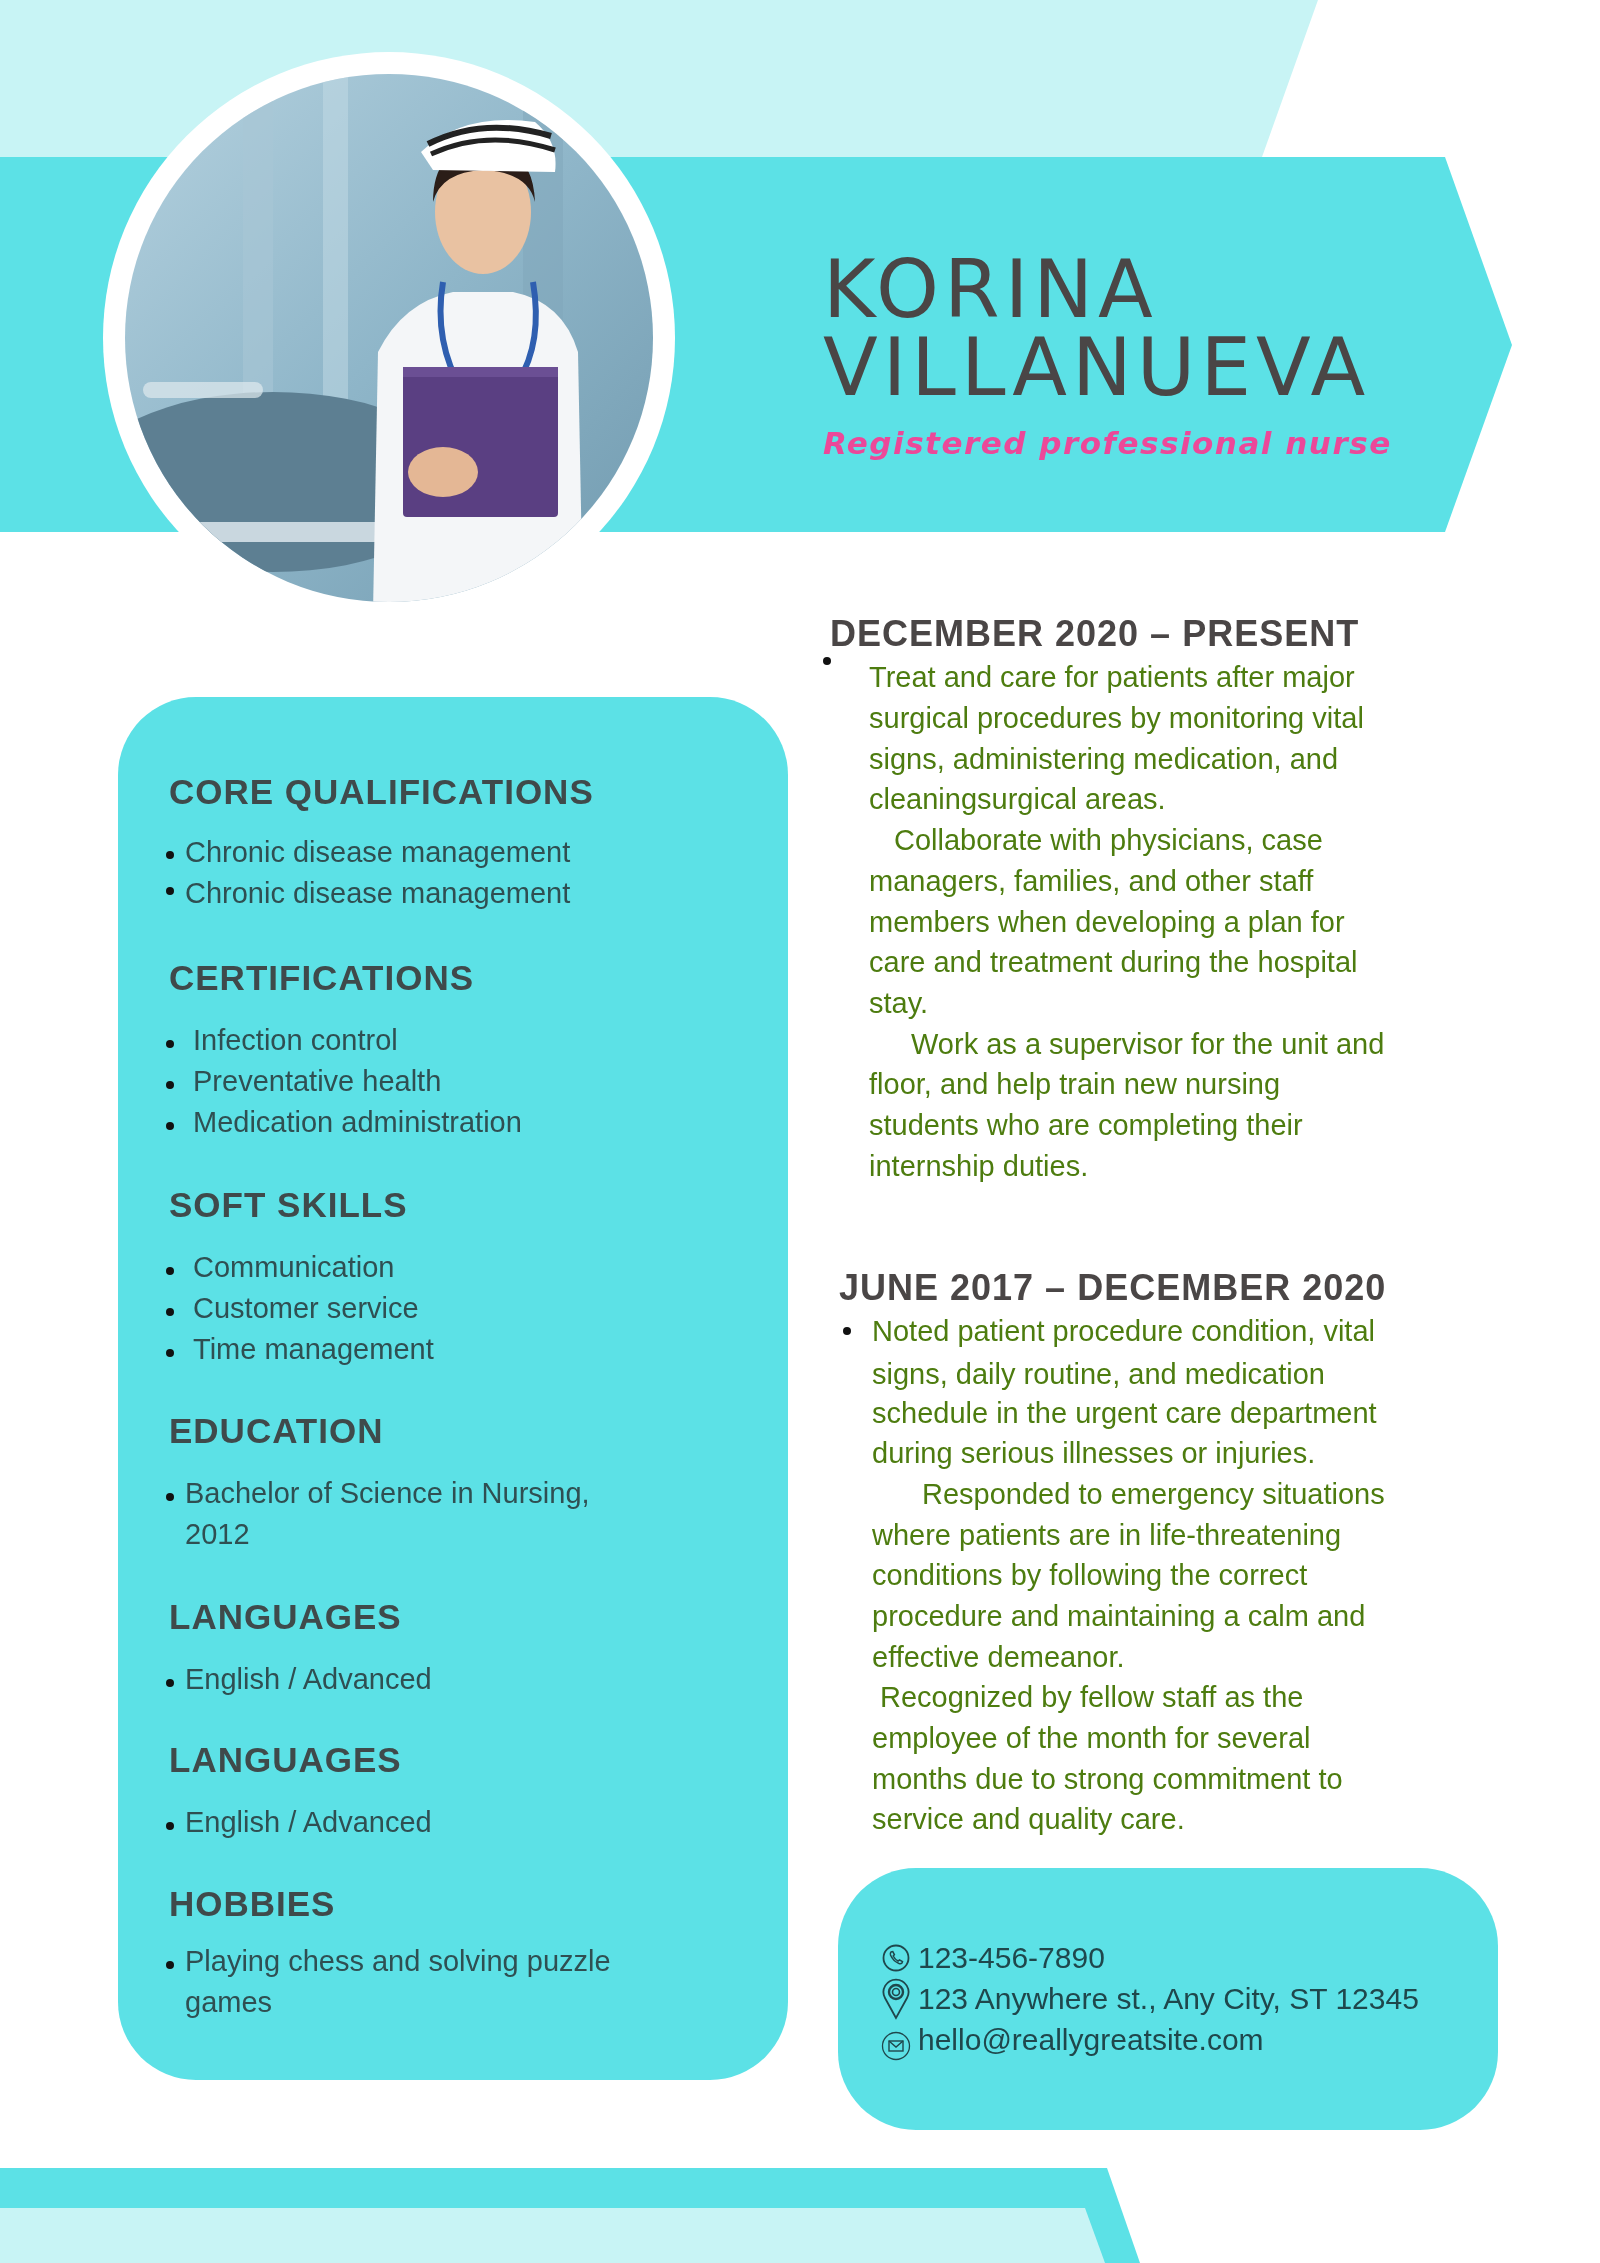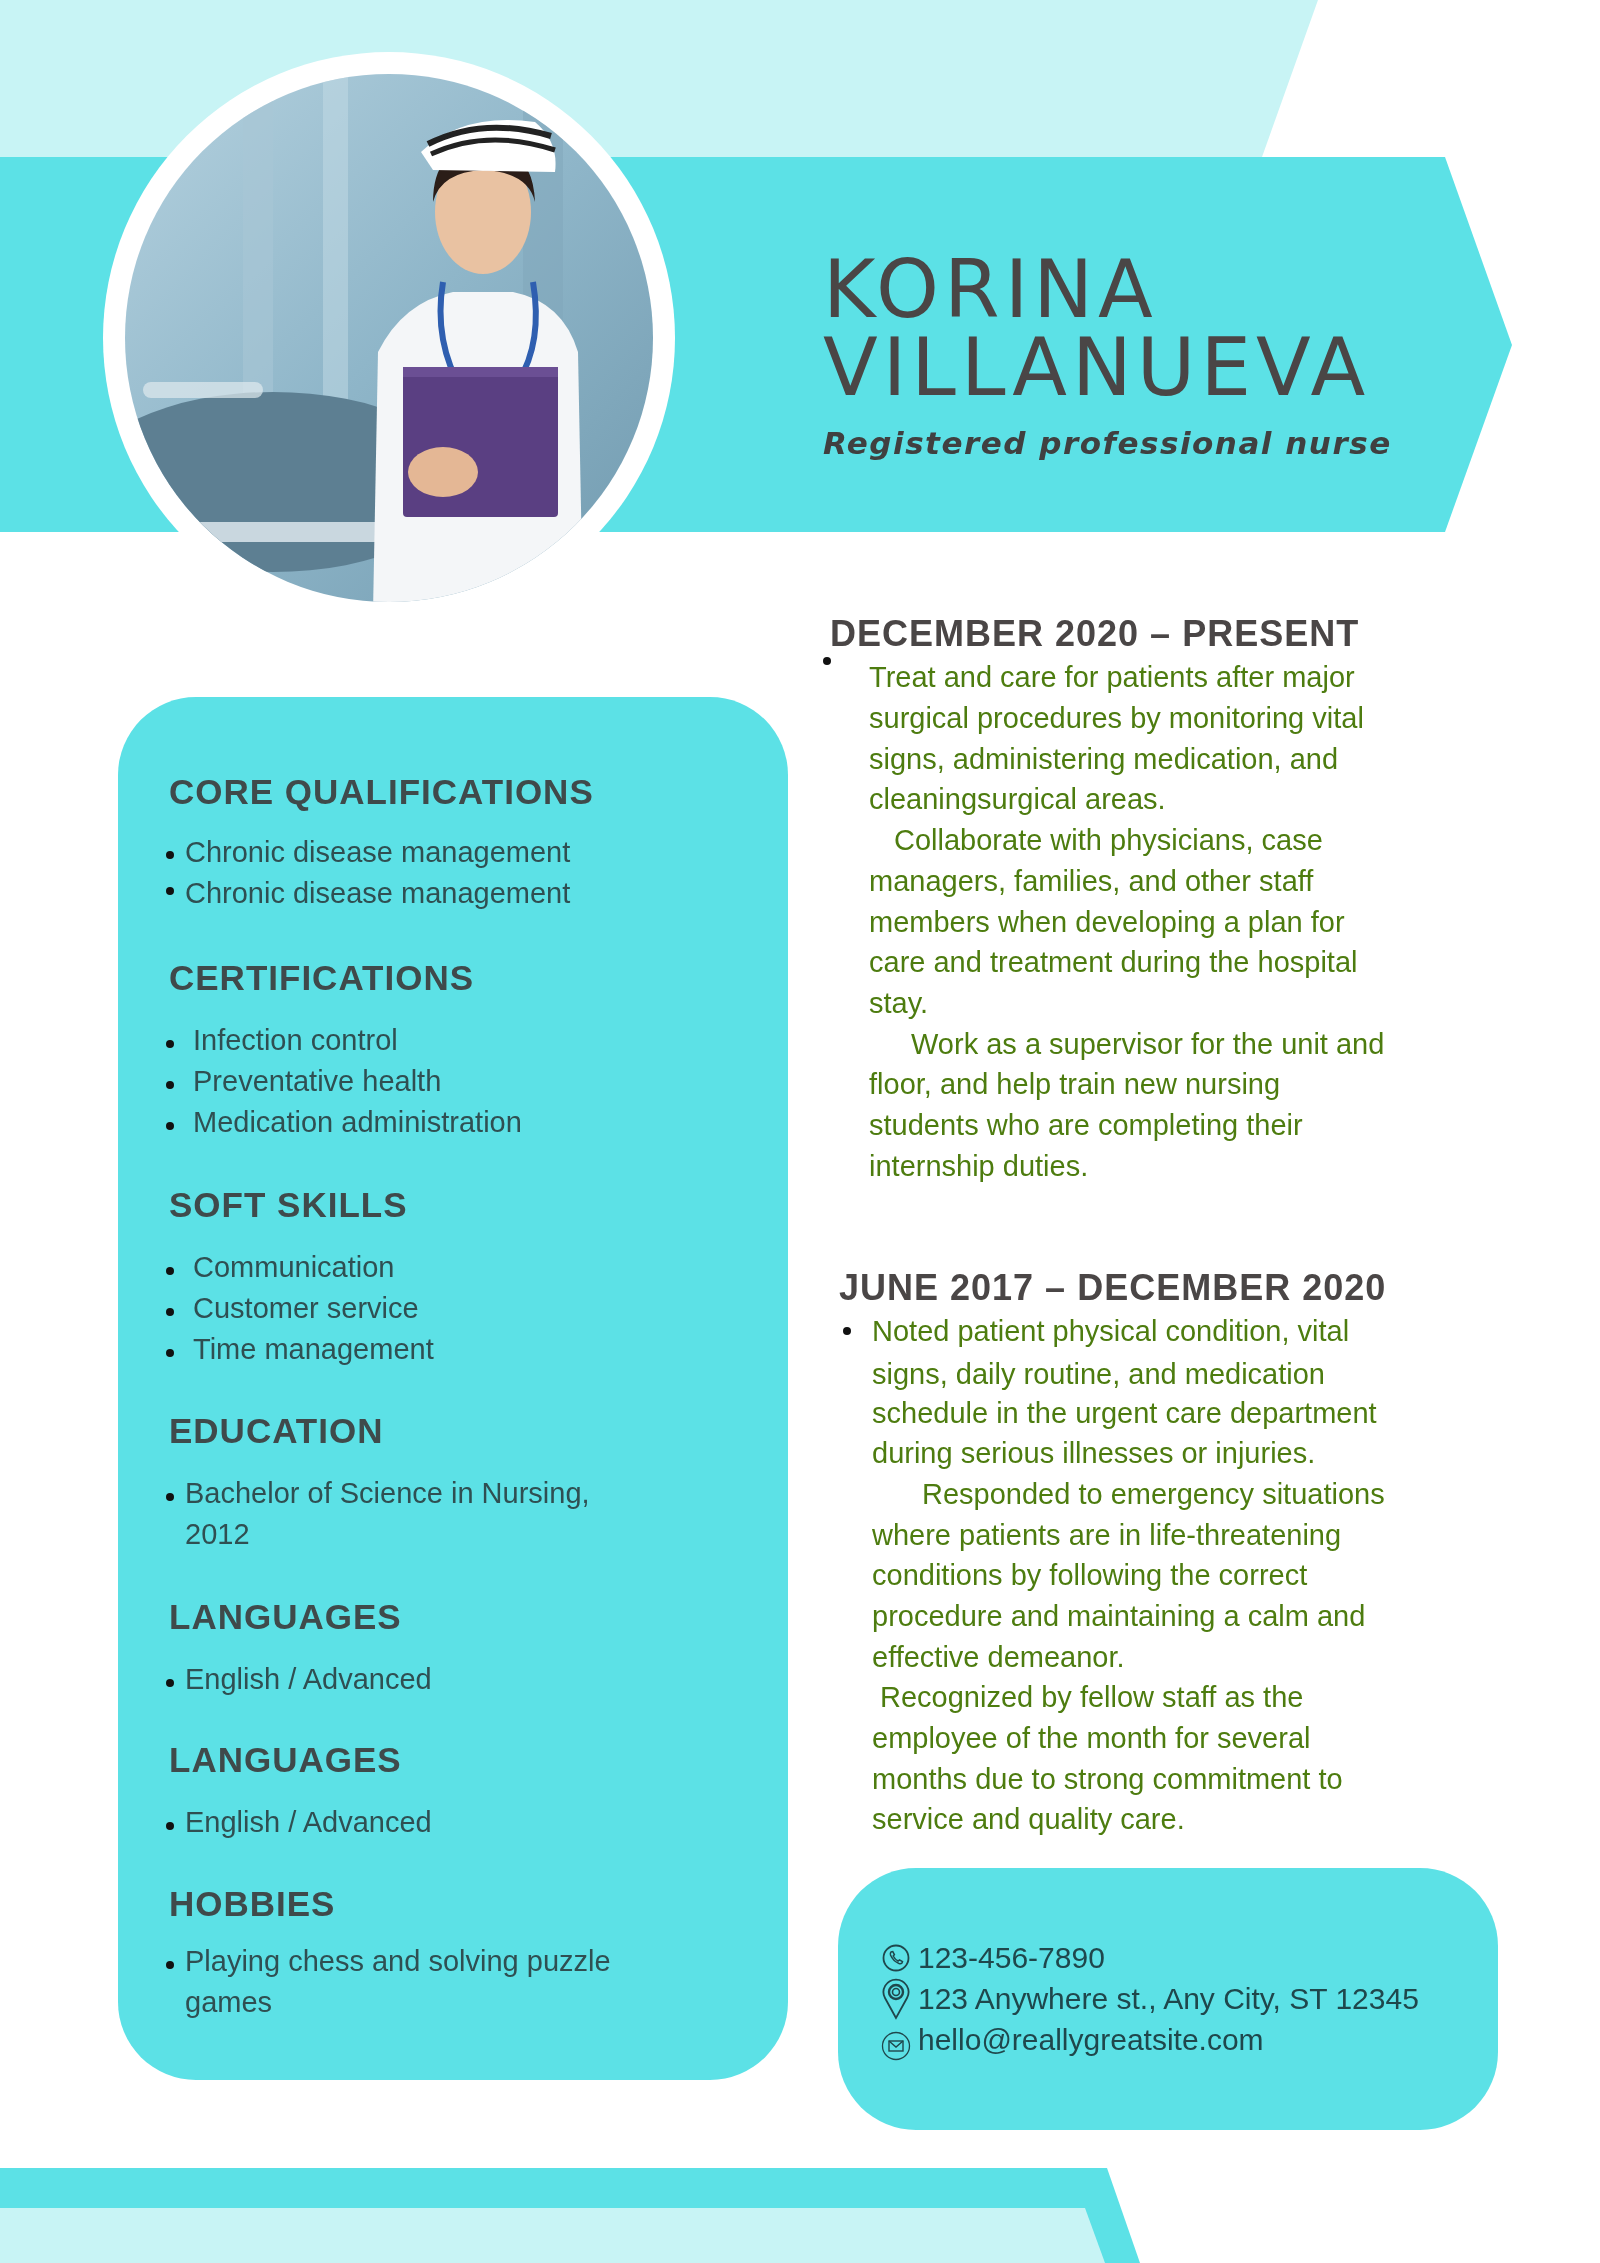"Registered professional nurse" .subtitle { color: #404040 -> #ec4899 }
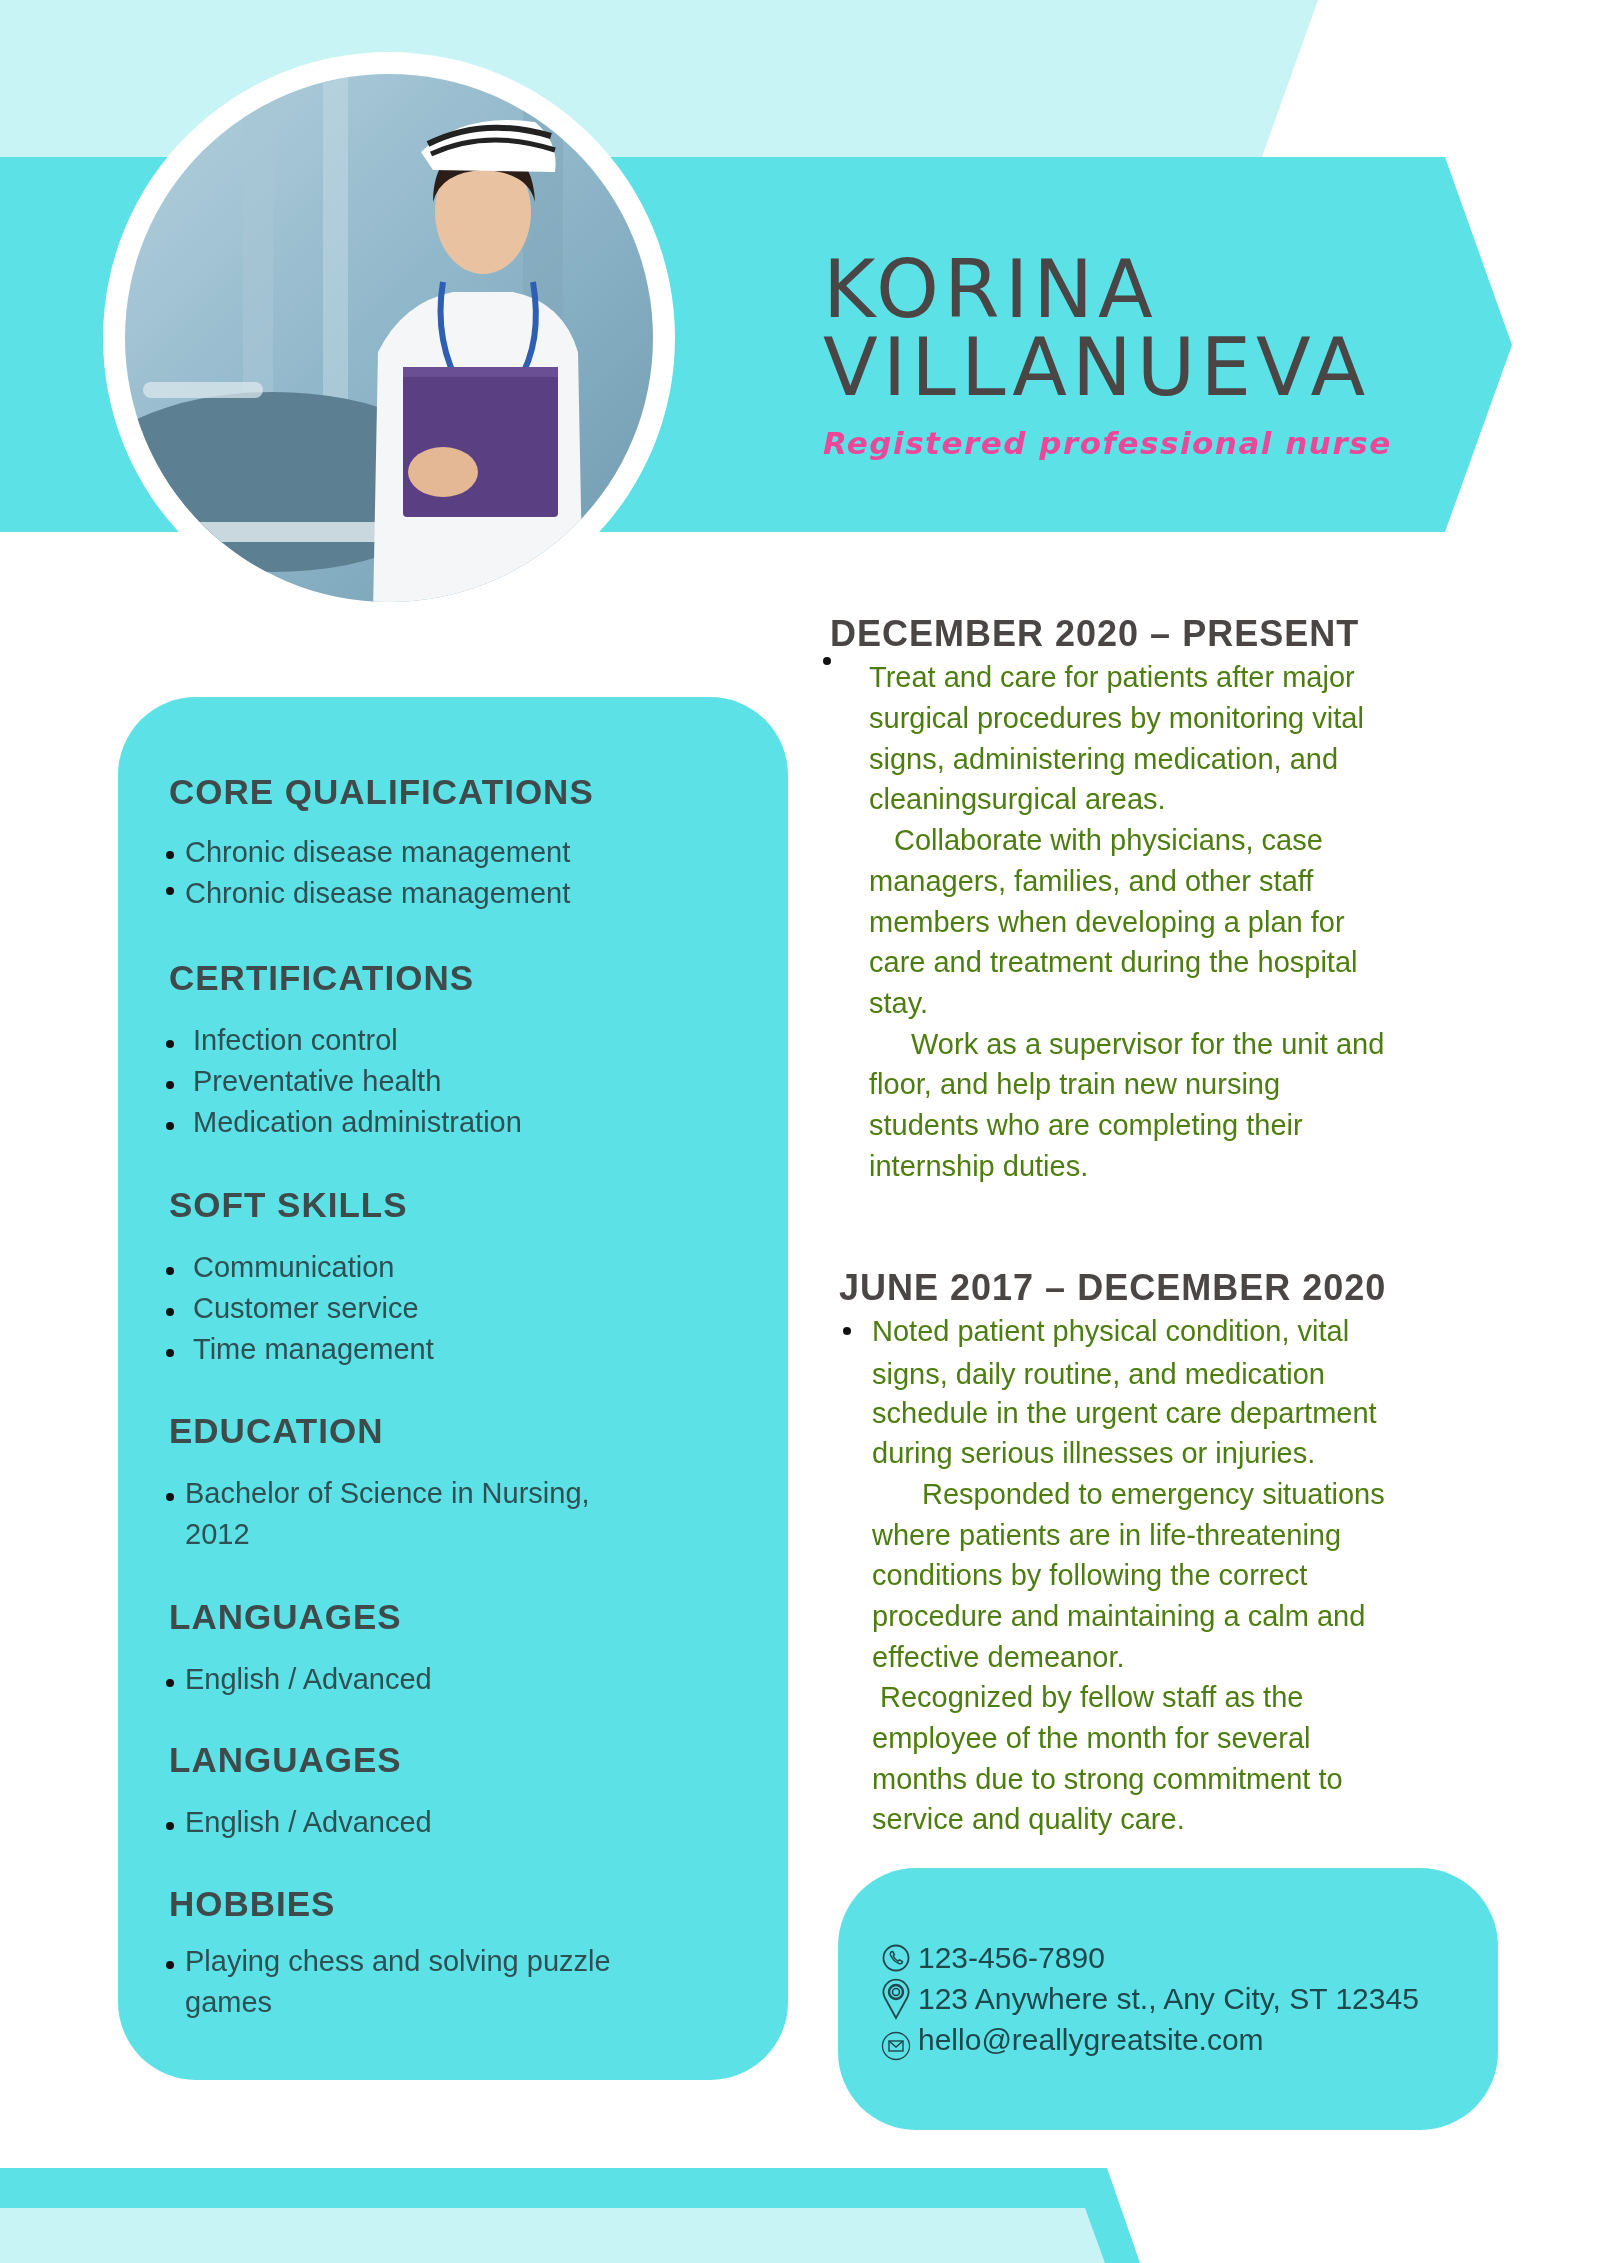"Noted patient physical condition, vital" div.t { text: physical -> procedure }
